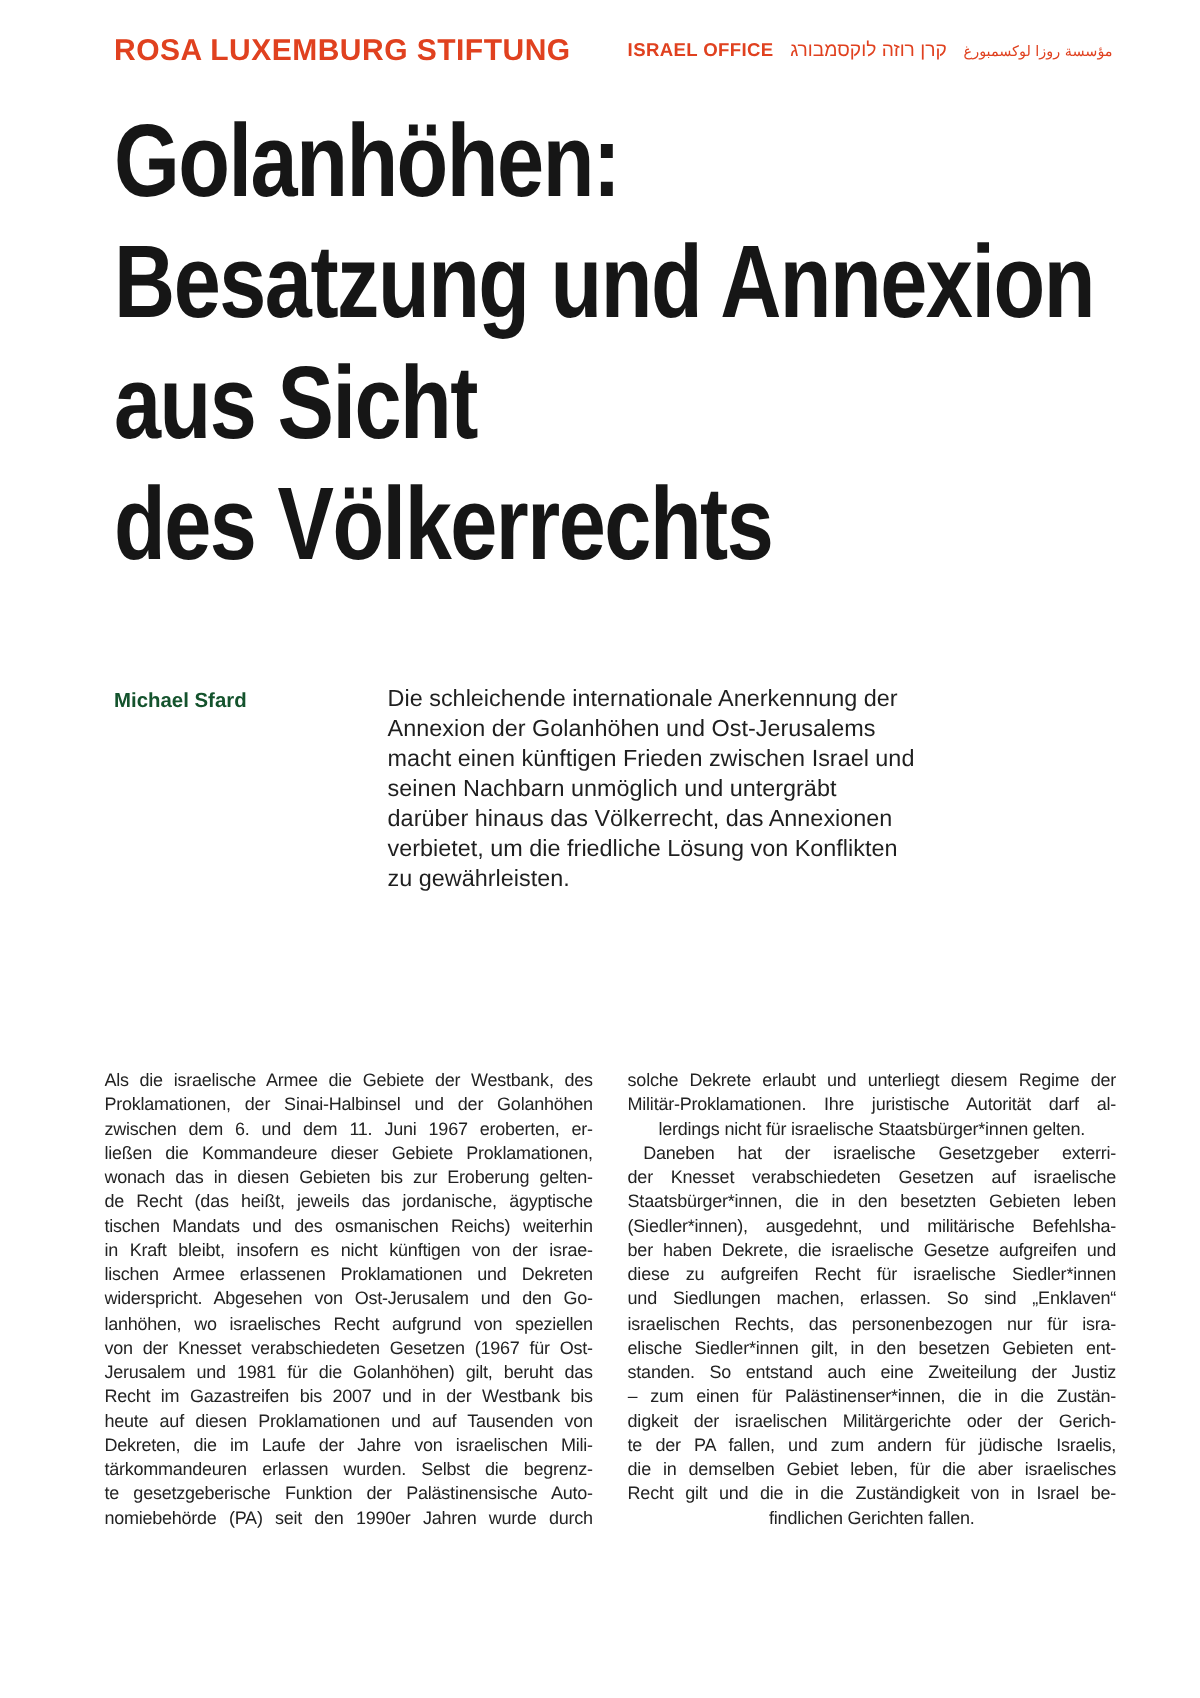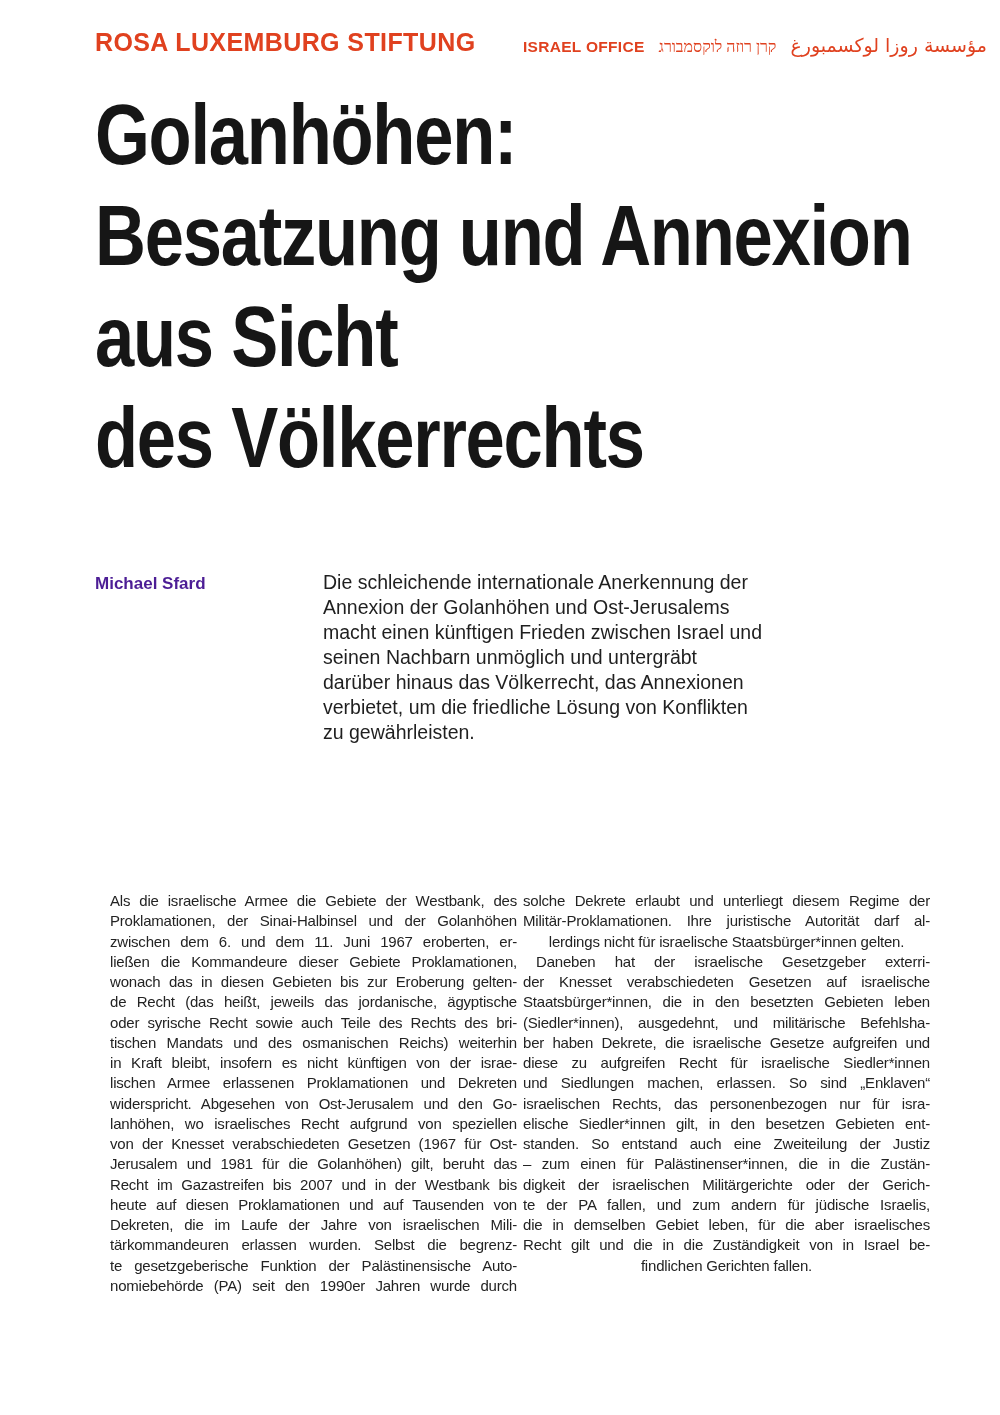"קרן רוזה לוקסמבורג" .office-he { font-family: Liberation Serif, serif -> Liberation Sans, sans-serif }
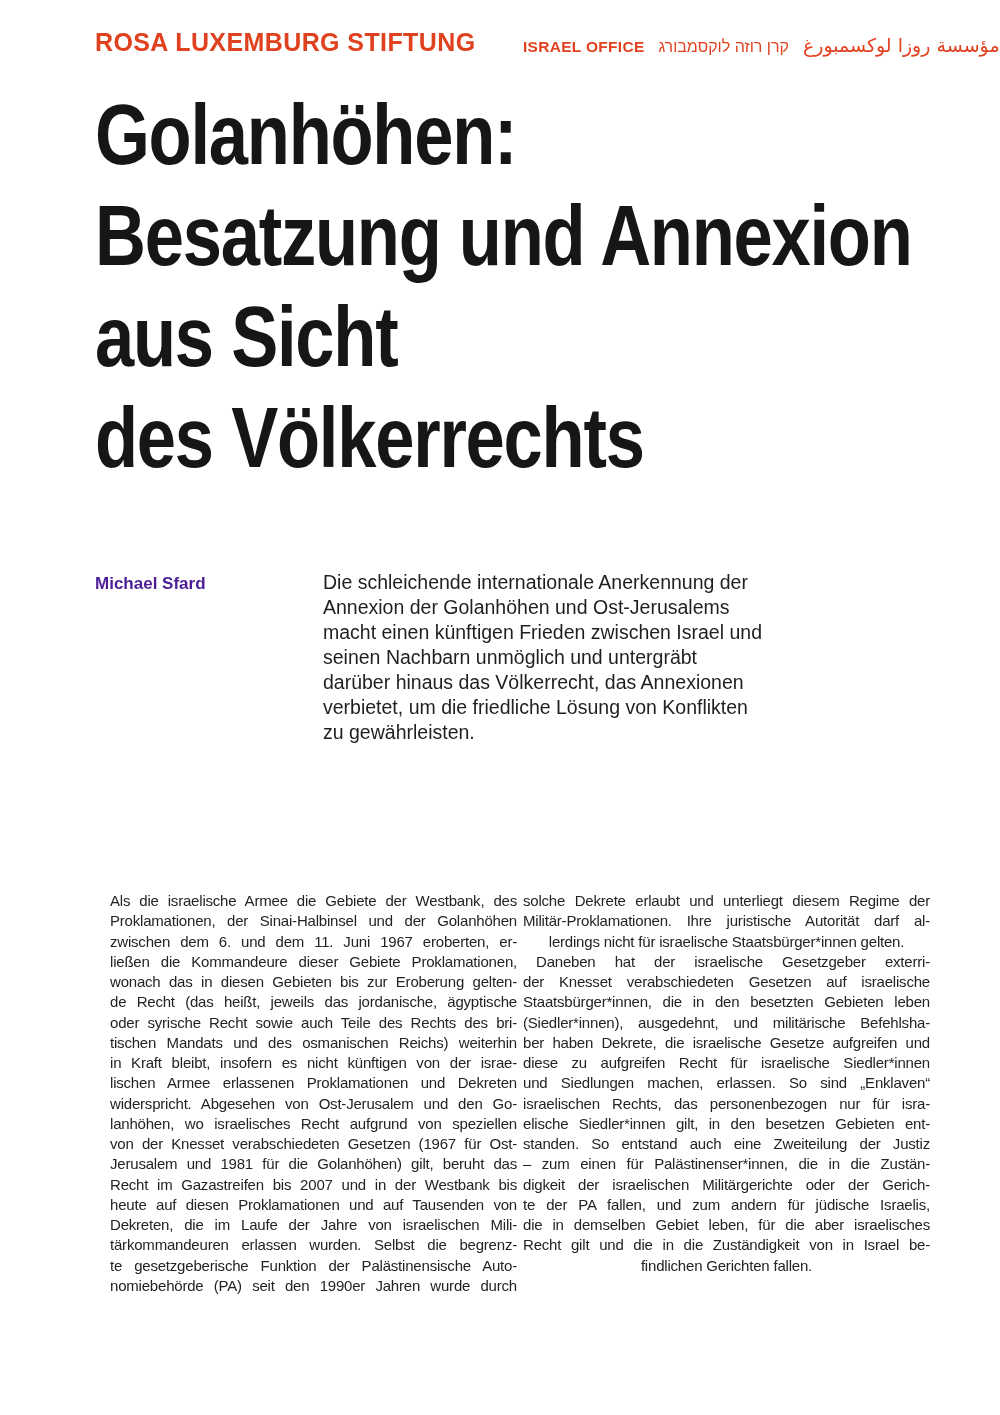"مؤسسة روزا لوكسمبورغ" .office-ar { font-size: 19px -> 12px }
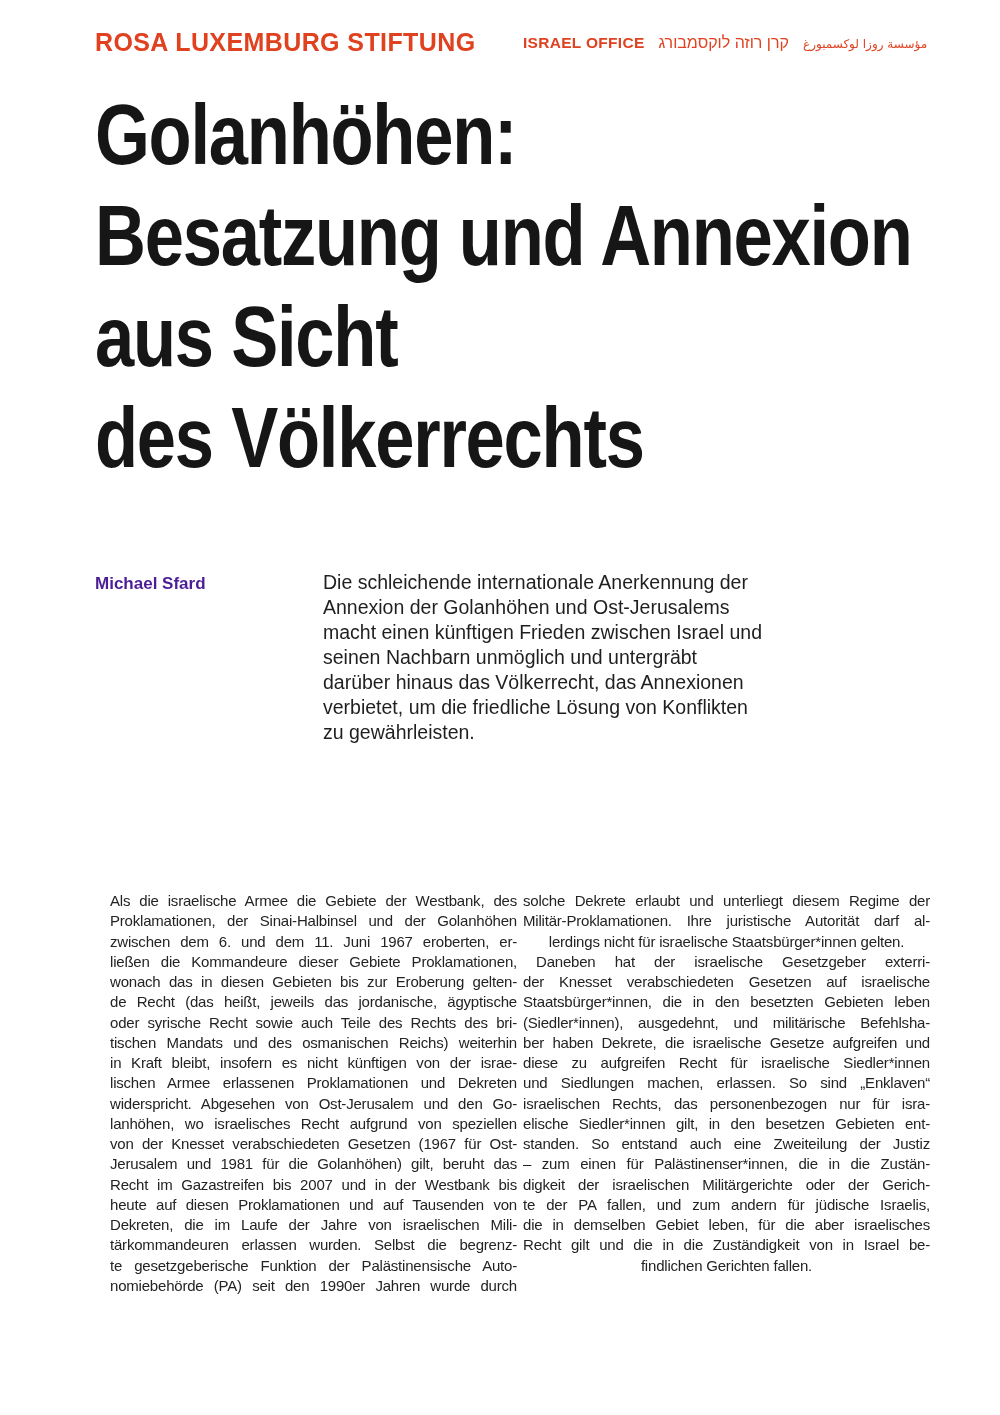"Michael Sfard" .author { color: #4c1d95 -> #14532d }
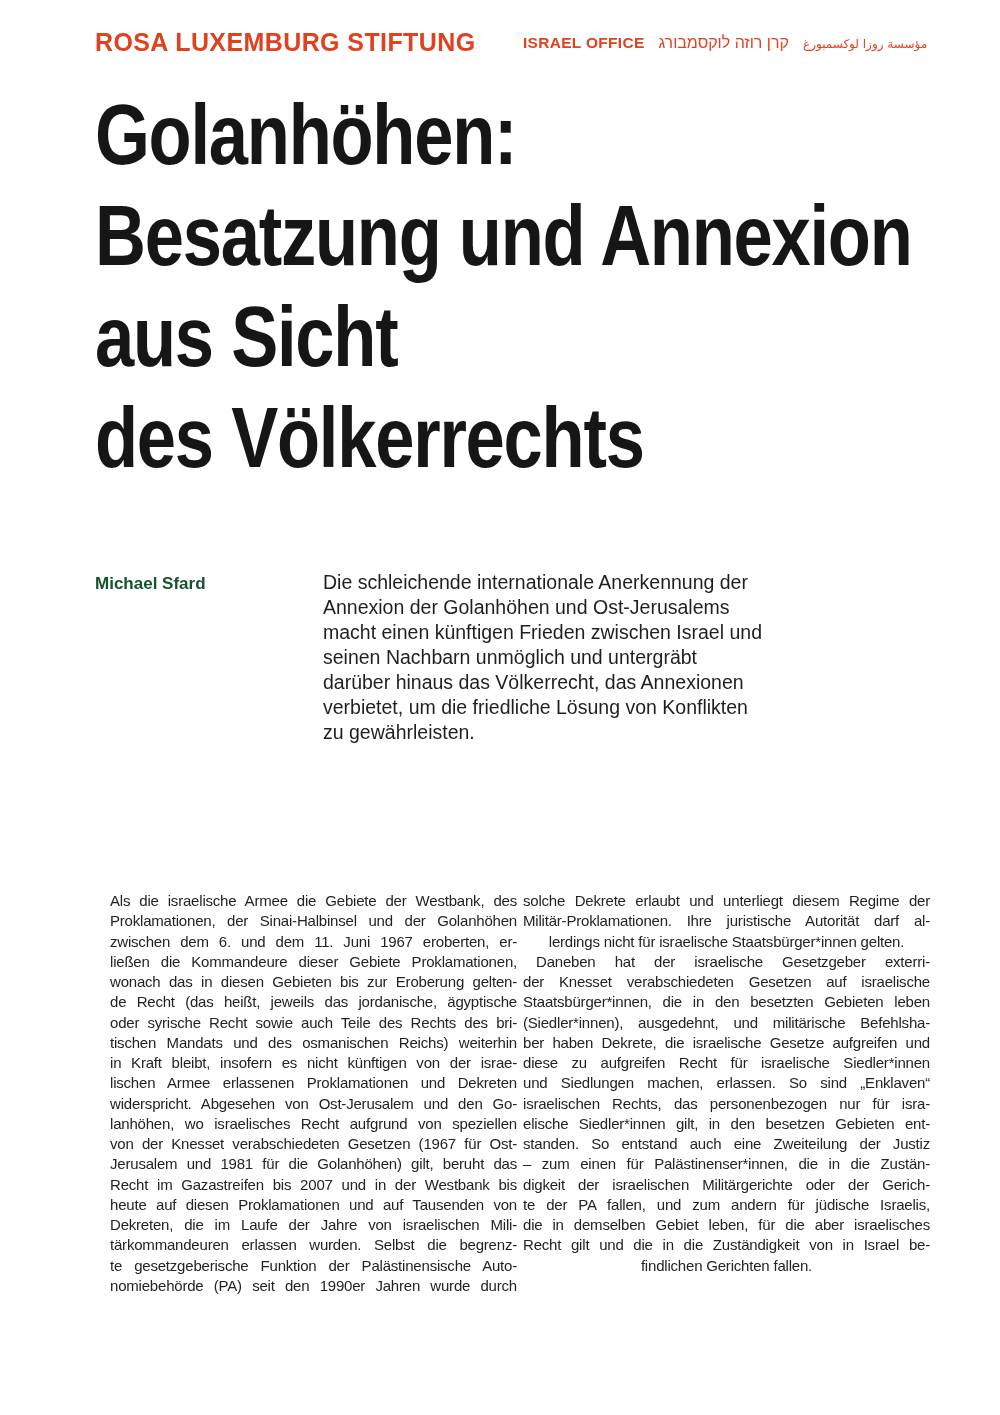"Als die israelische Armee die" .col-0 { left: 110px -> 87px }
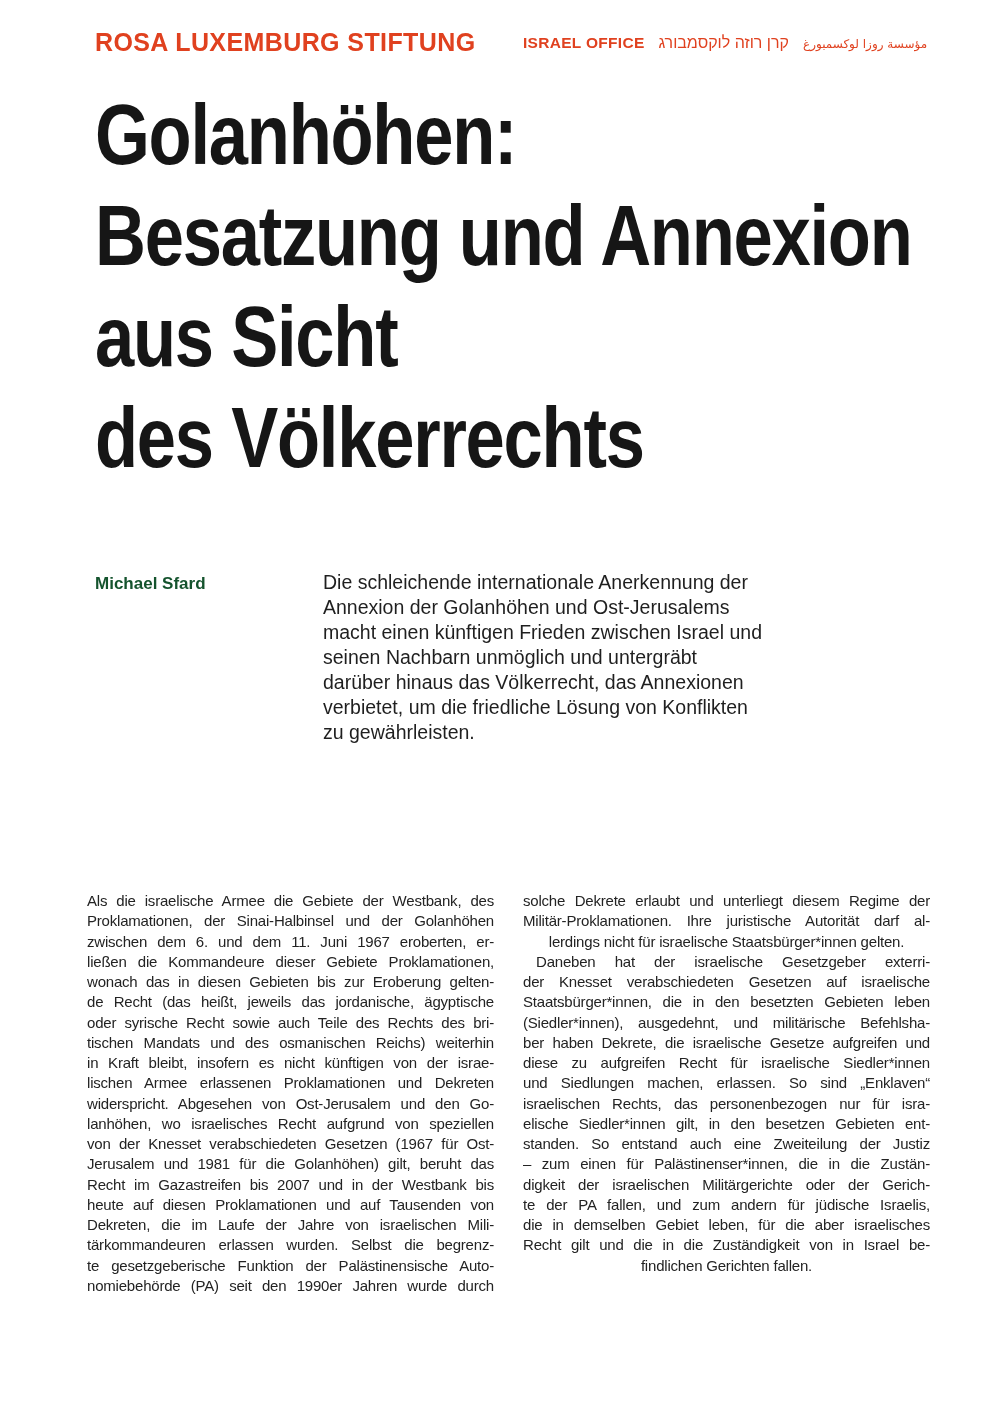"oder syrische Recht sowie auch" div.body-line { html: <div>oder syrische Recht sowie auch Teile des Rechts des bri-</div> -> none }
